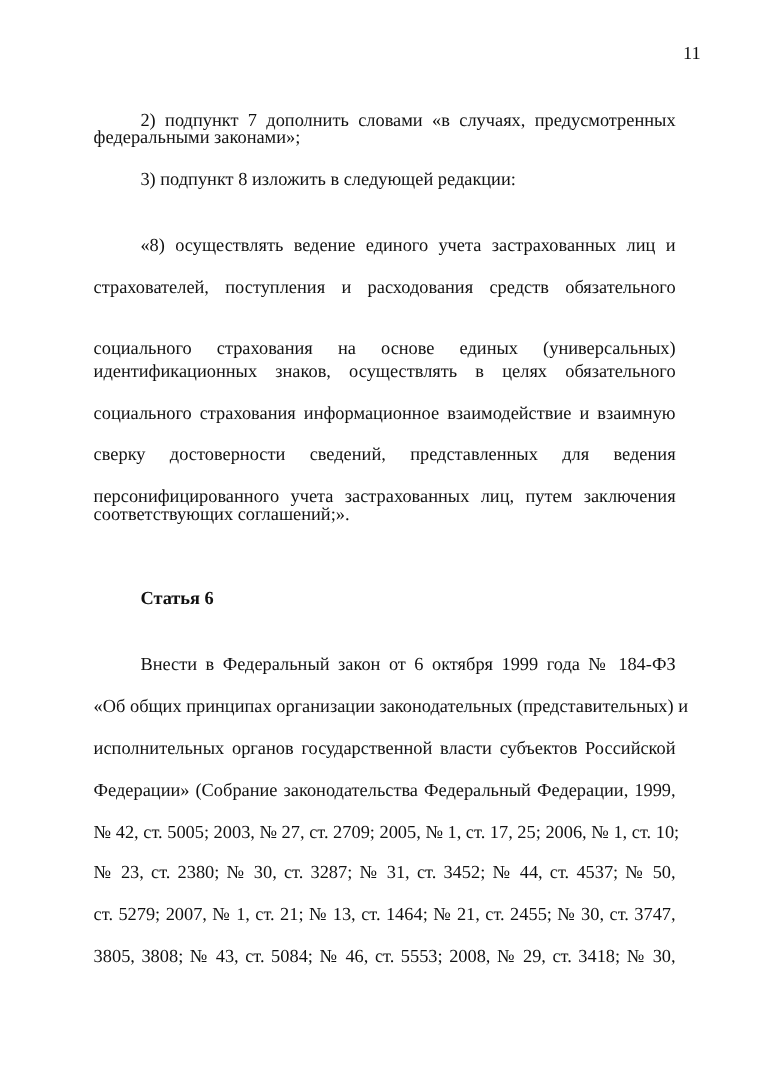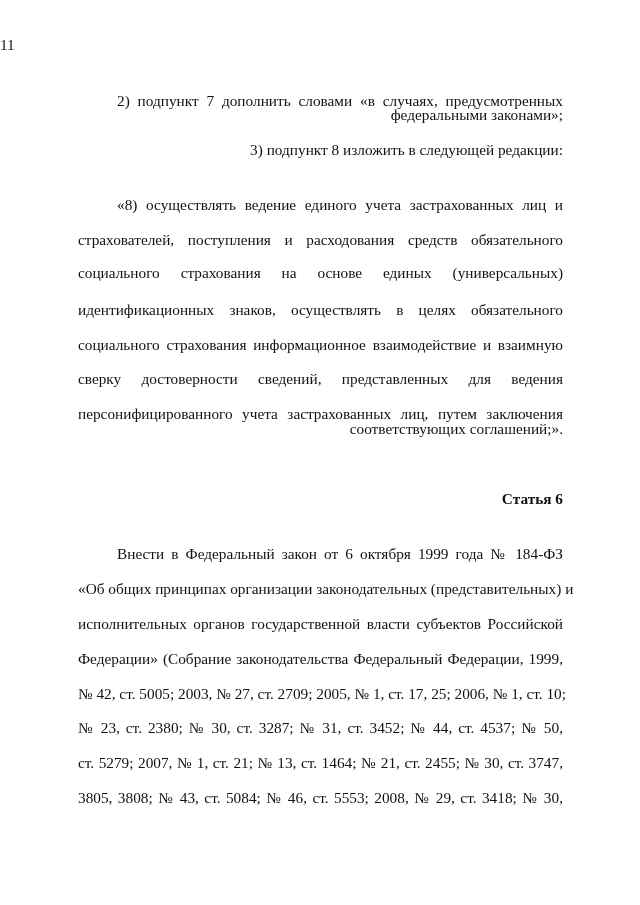"11" .page-number { text-align: left -> right }
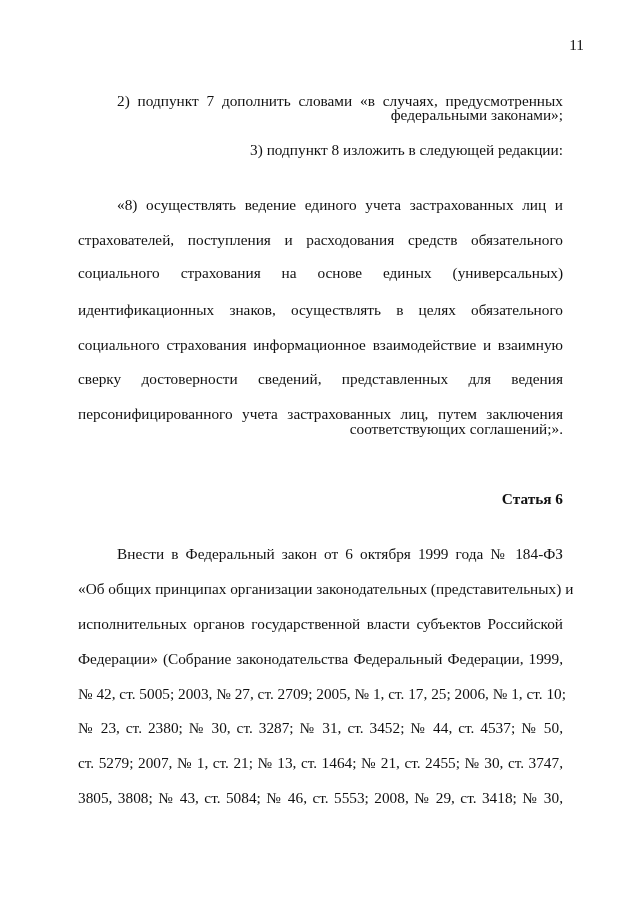"федеральными законами»;" .line { text-align: right -> none }
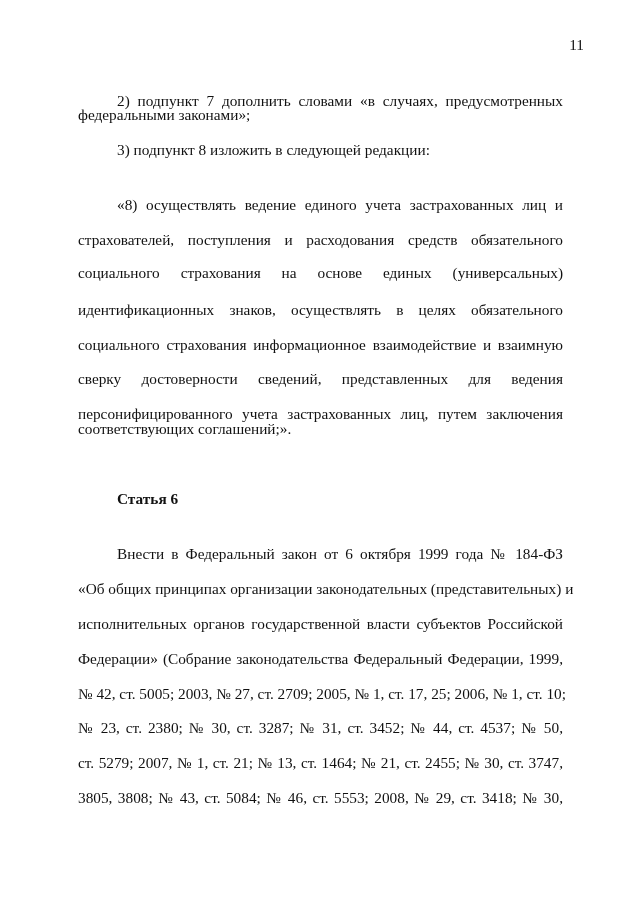"социального страхования на основе единых" div.line { top: 244px -> 262px }
